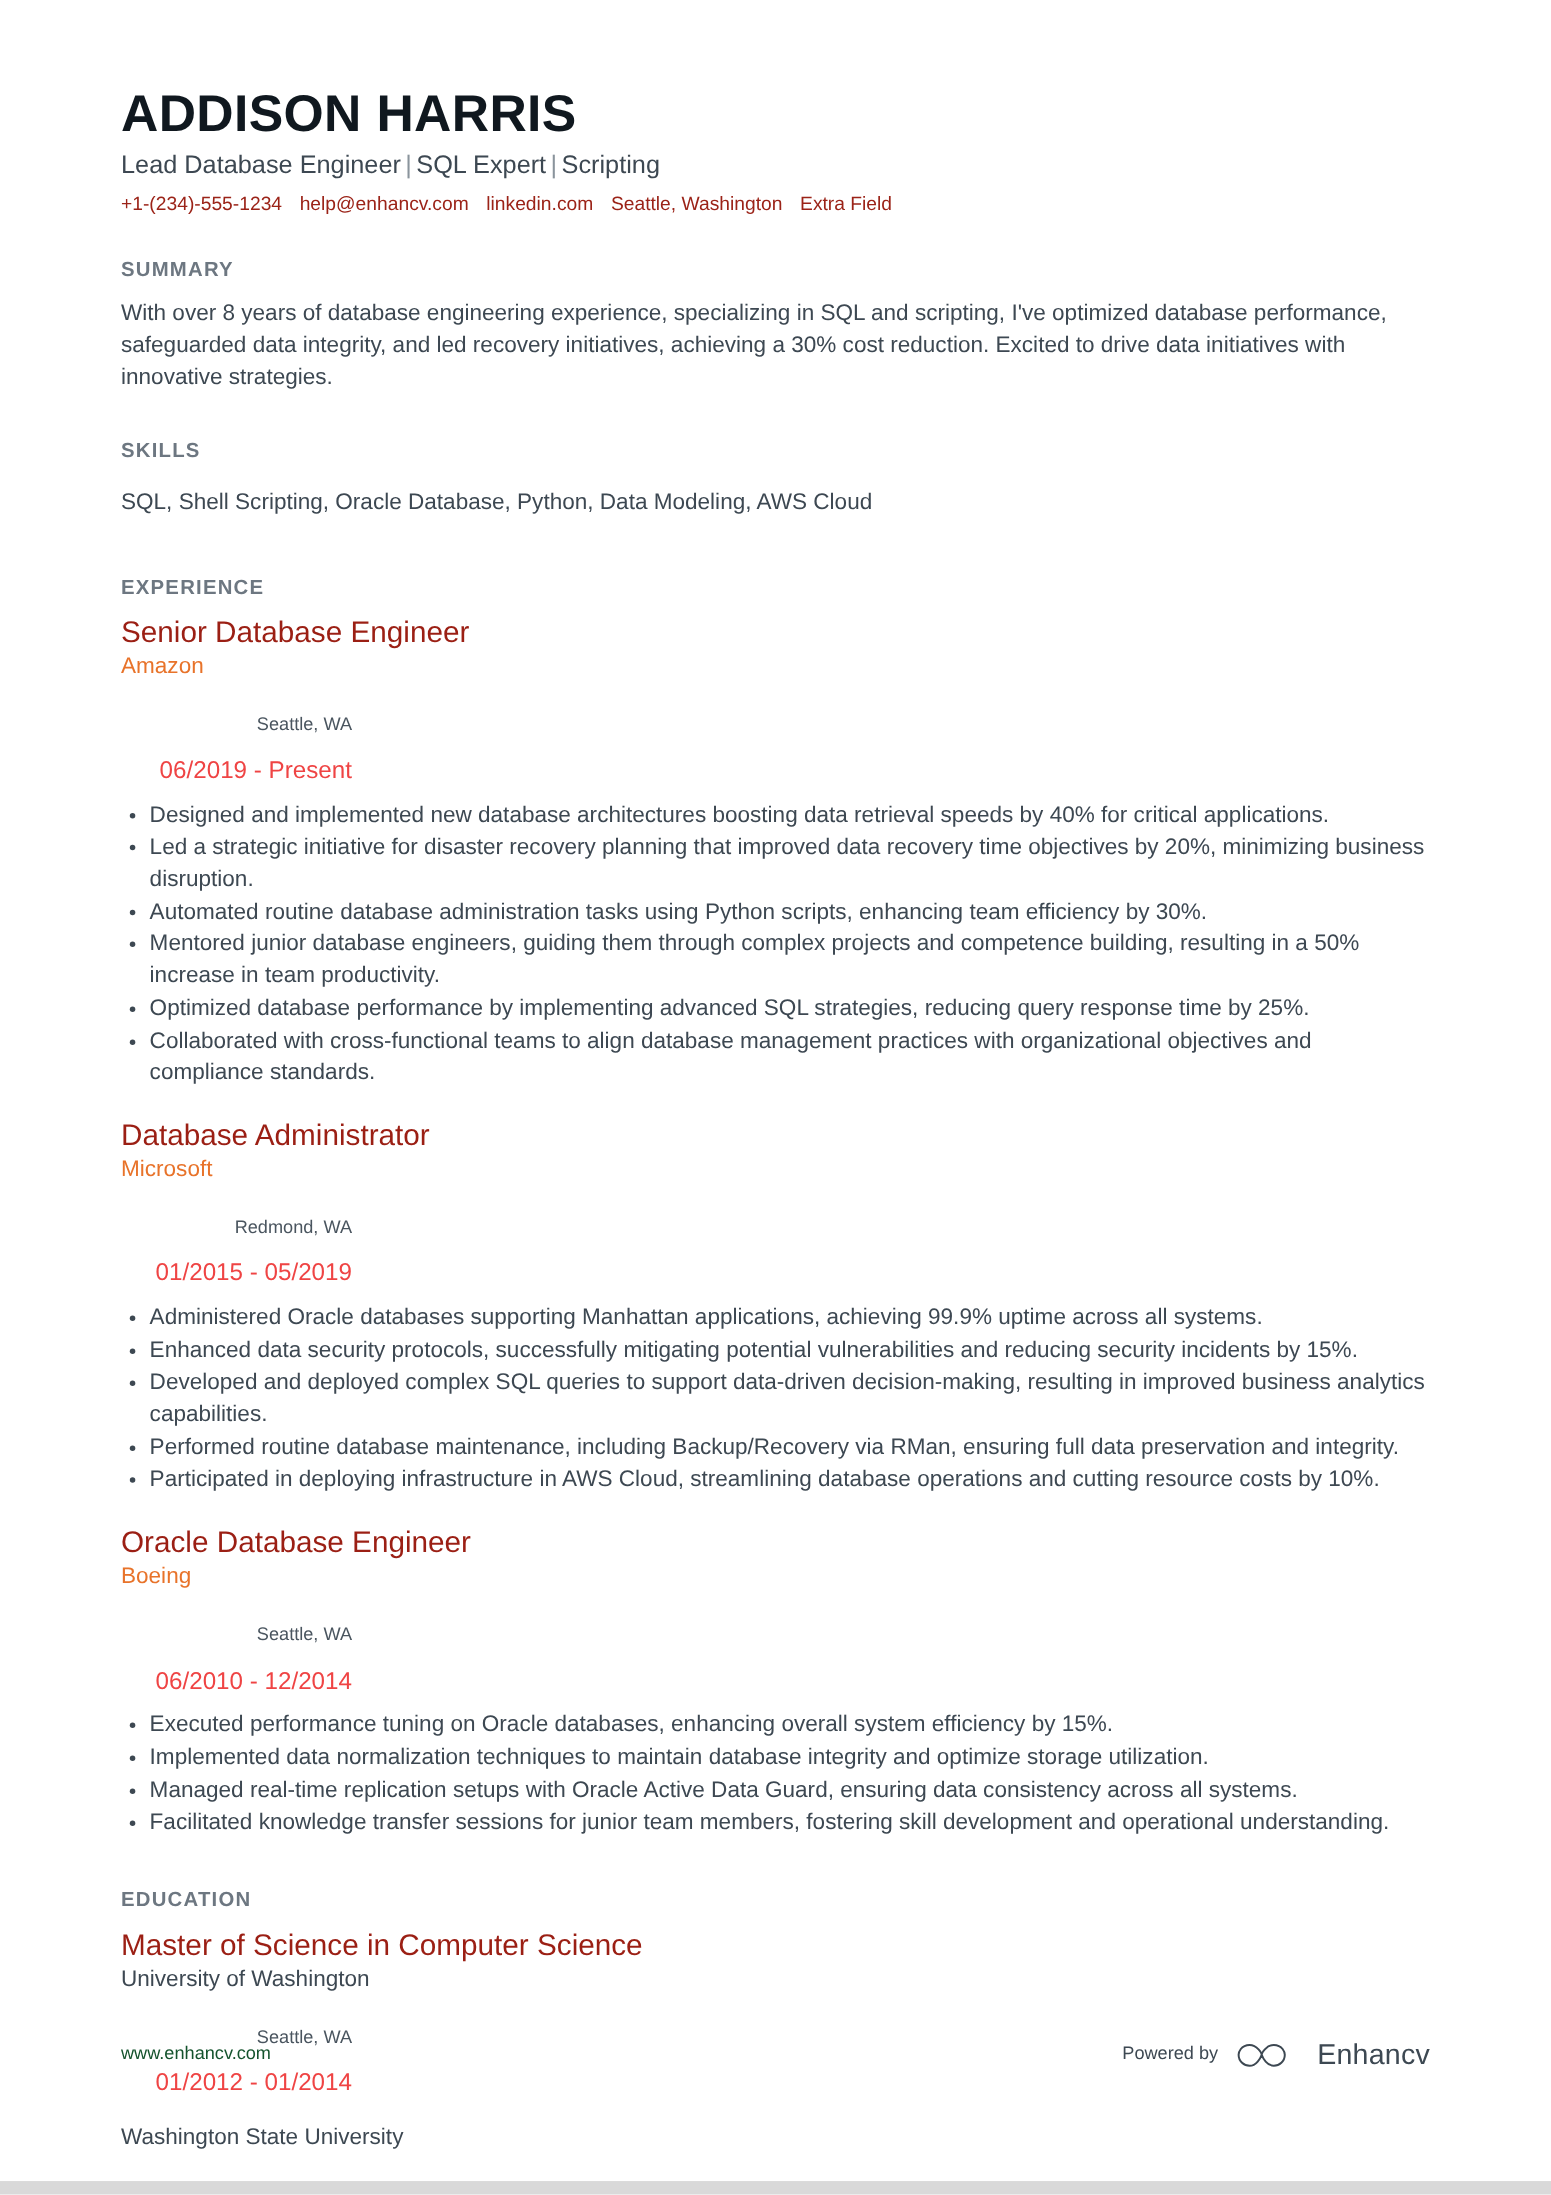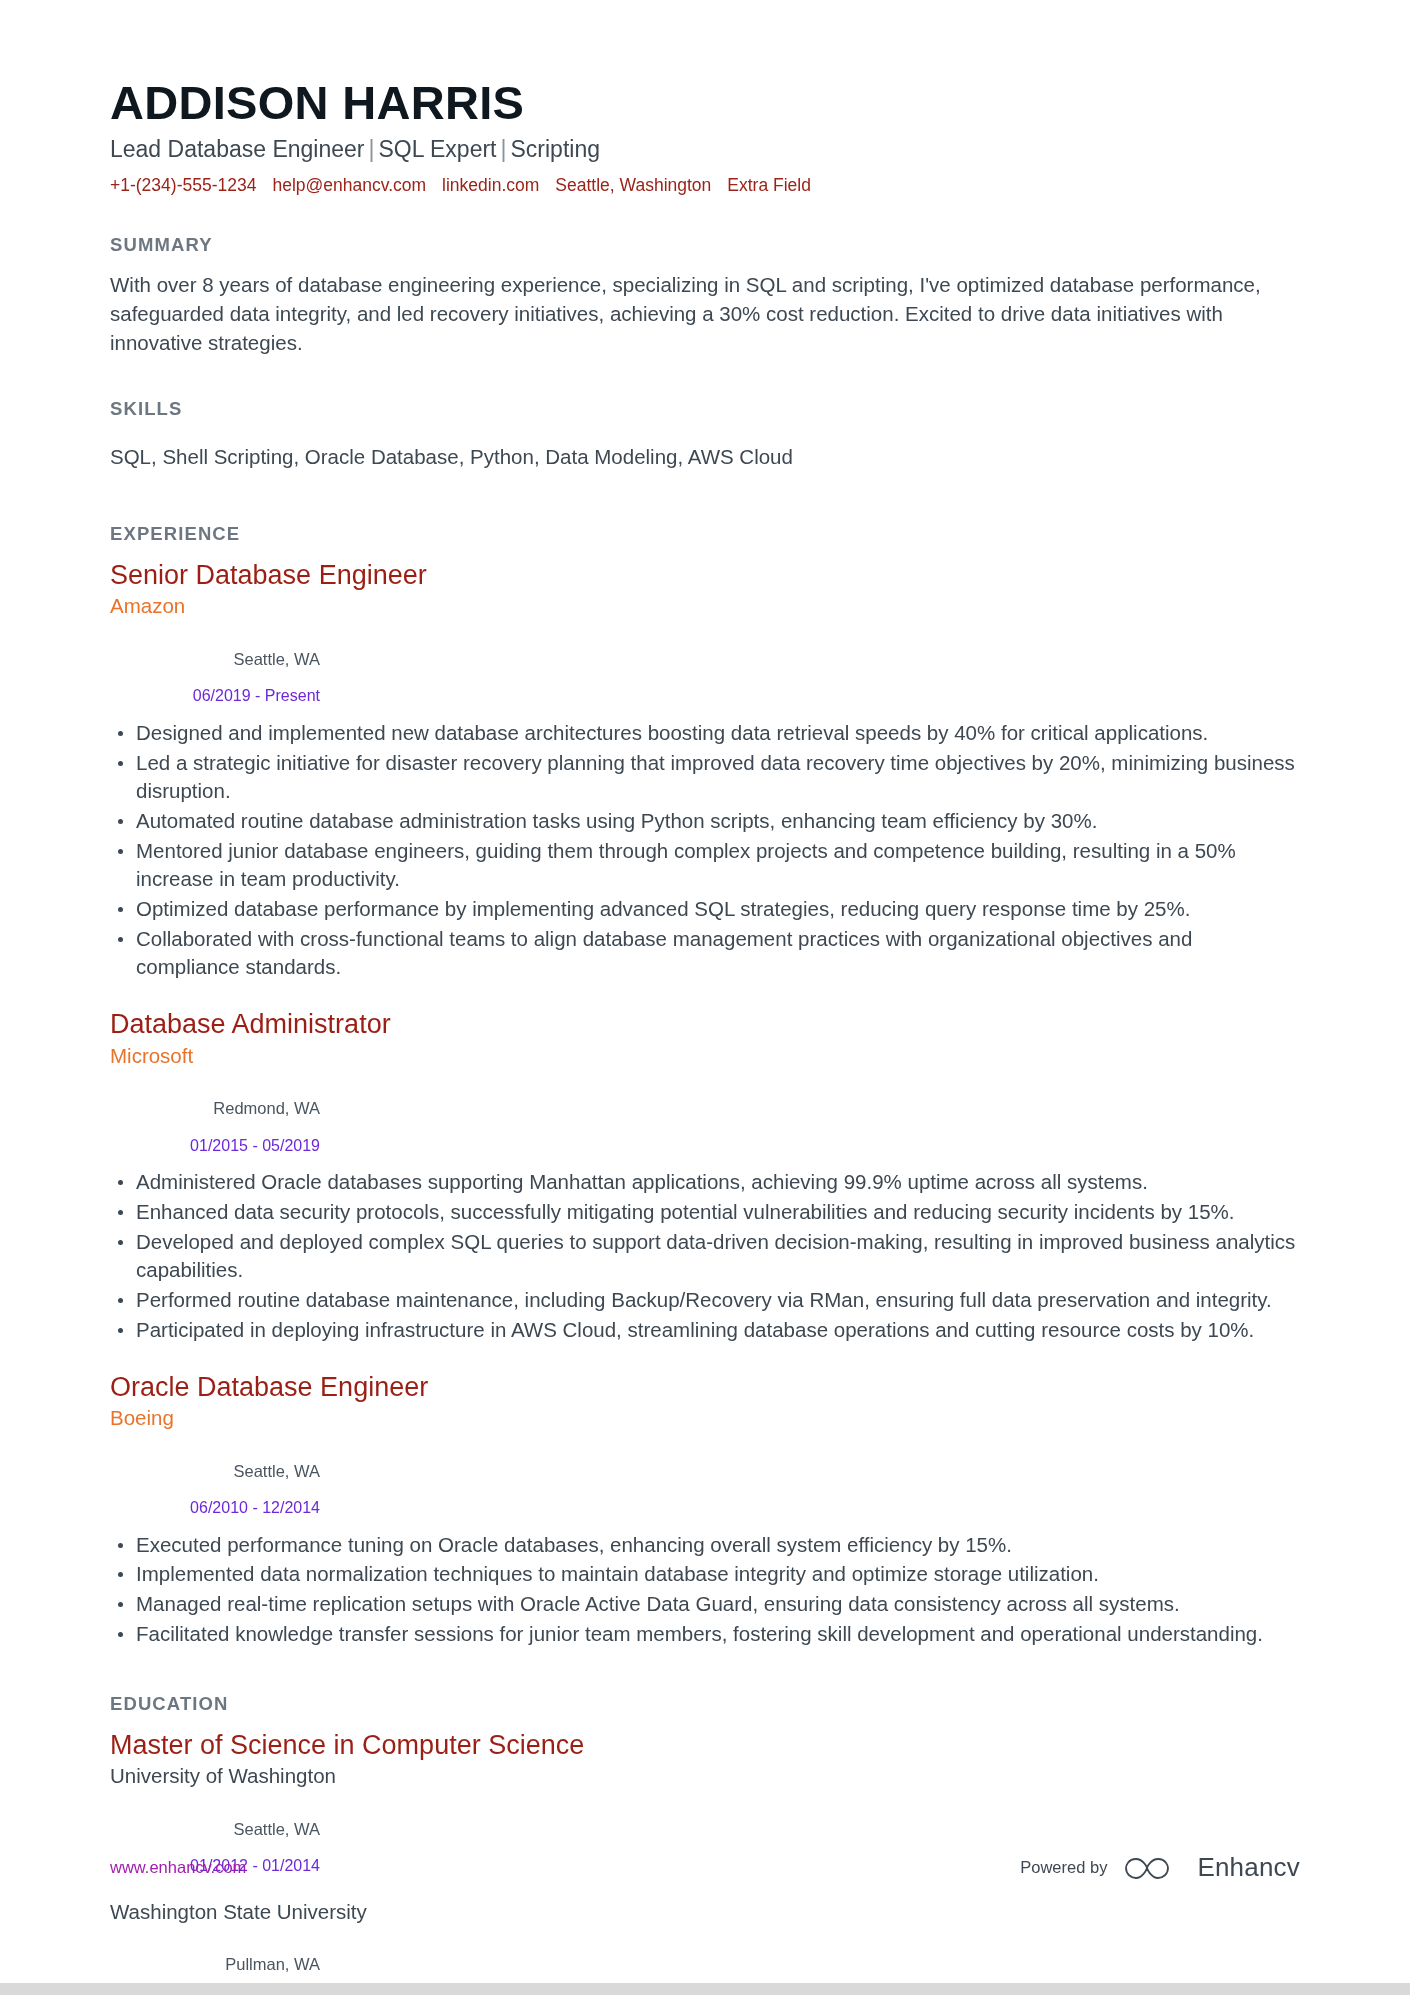"06/2019 - Present" .entry-date { color: #6d28d9 -> #ef4444; font-size: 16px -> 22px }
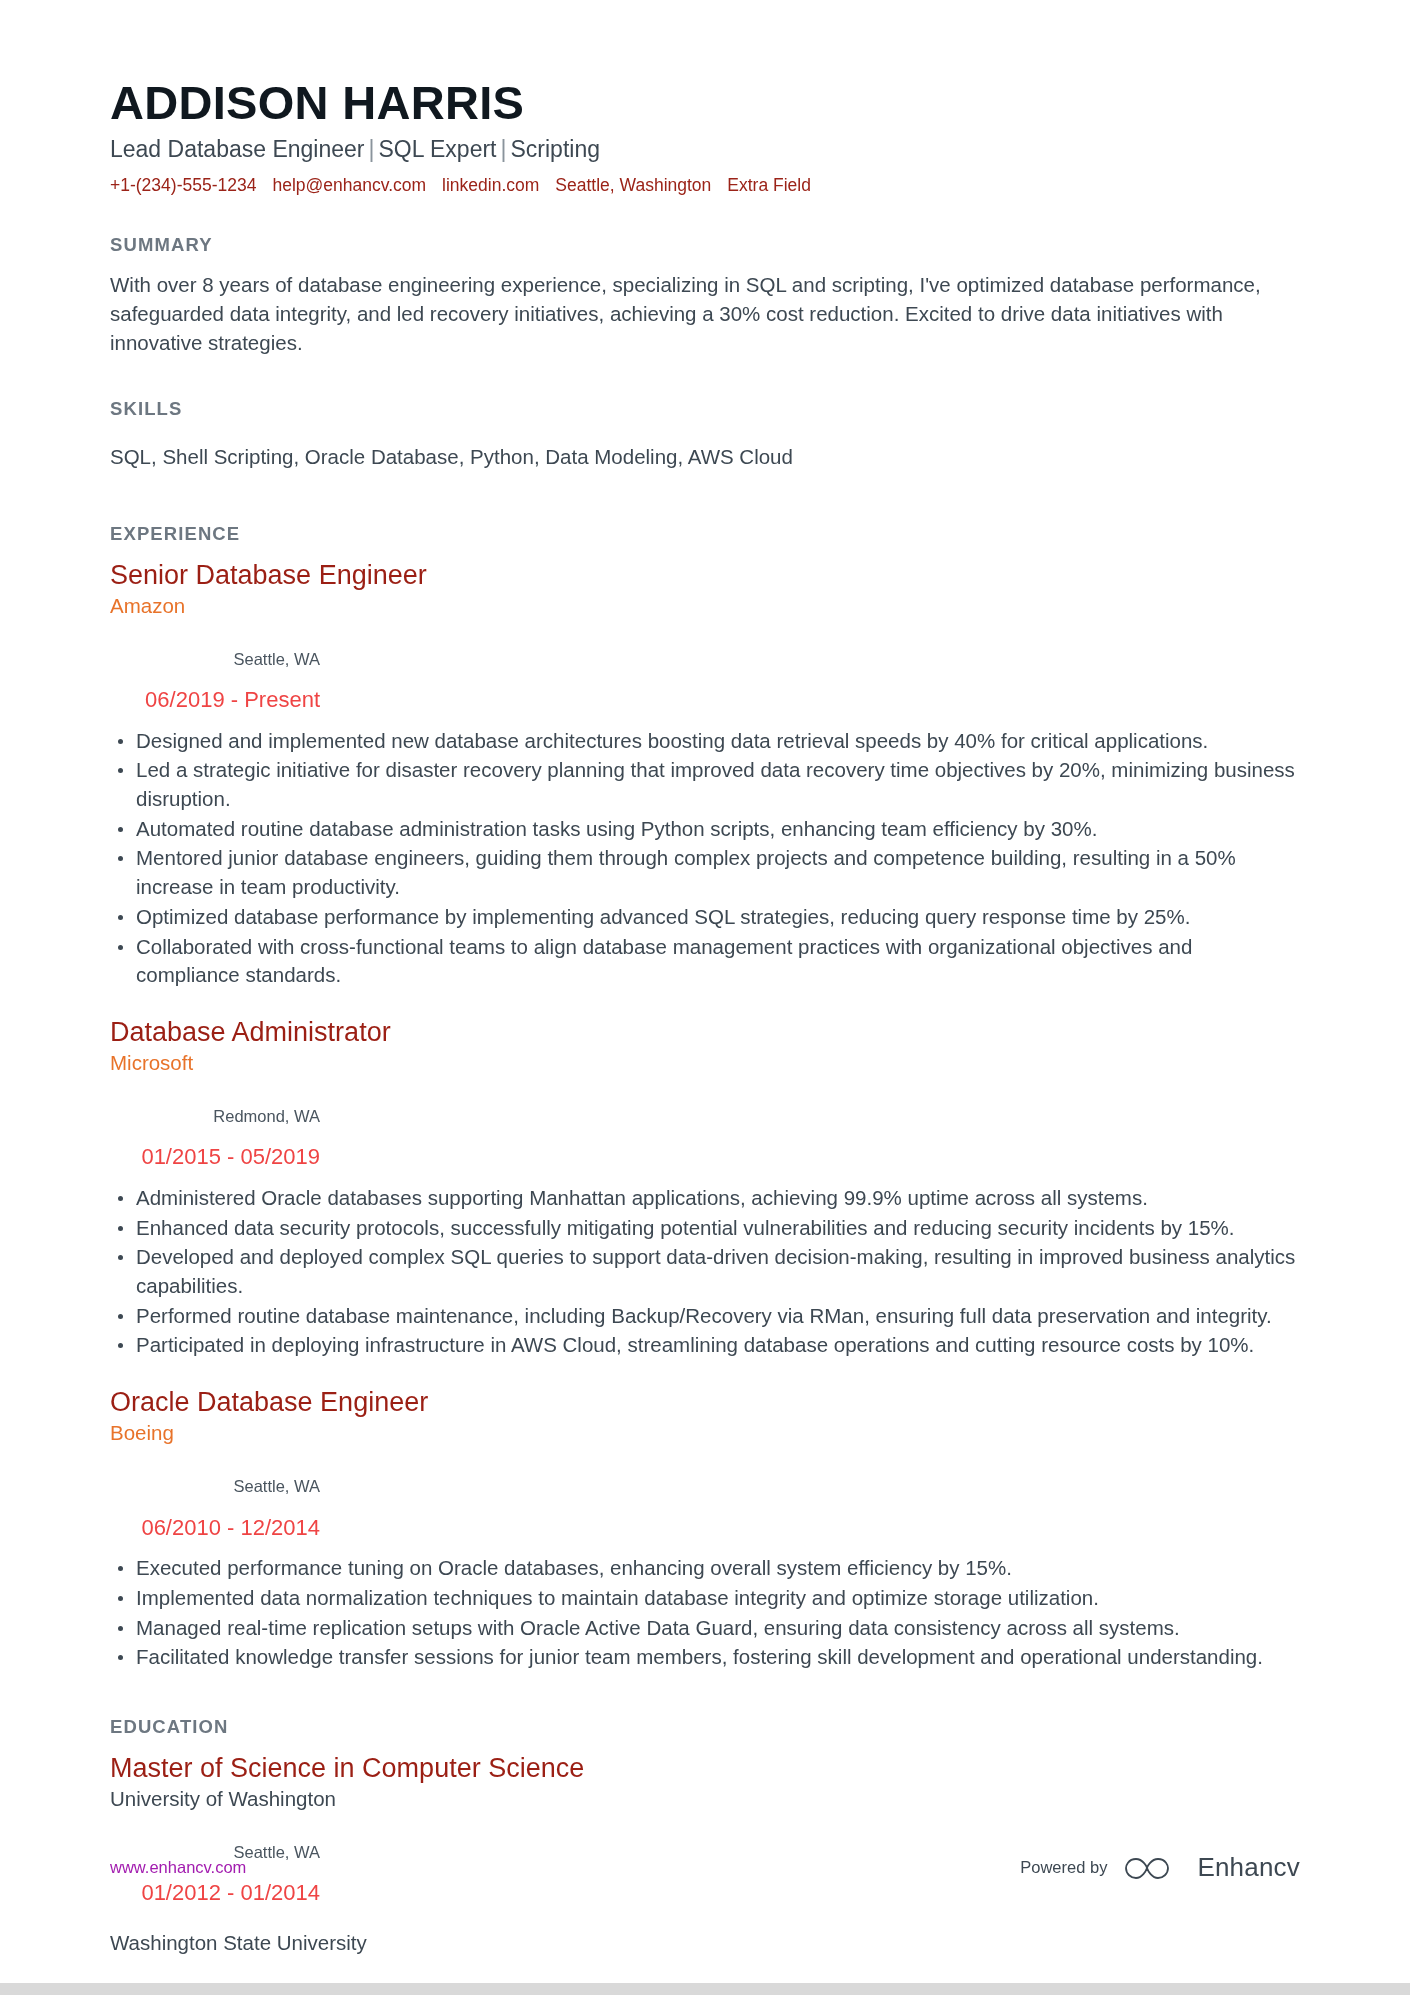"www.enhancv.com" .footer-url { color: #a21caf -> #14532d }
